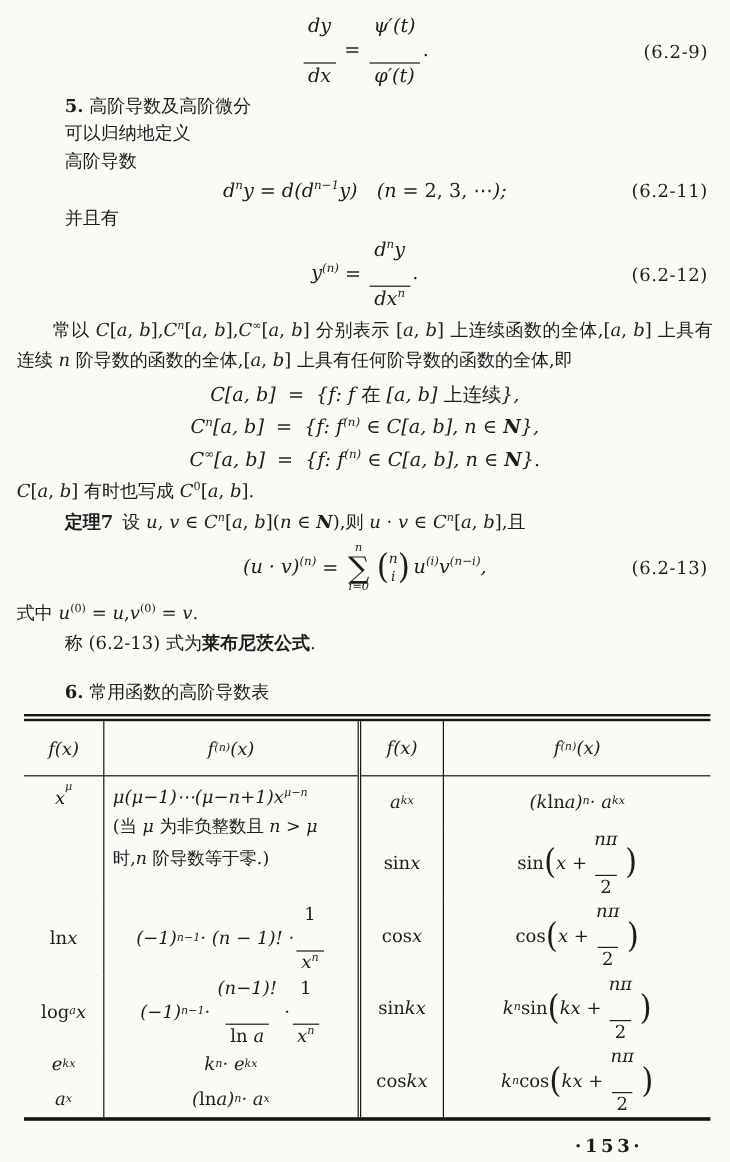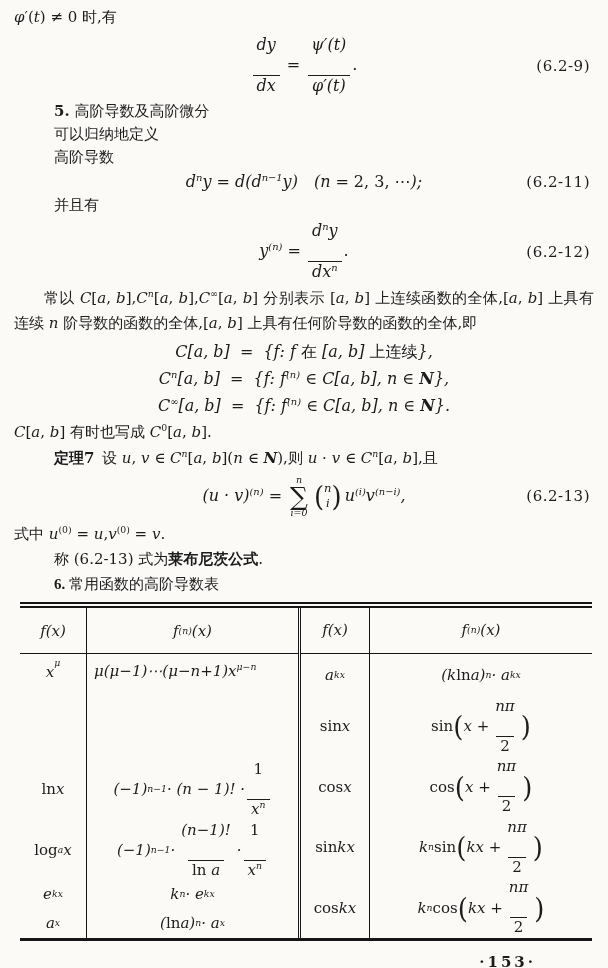"φ′(t) ≠ 0 时,有" div.cnline { html: <div><i>φ</i>′(<i>t</i>) ≠ 0 时,有</div> -> none }
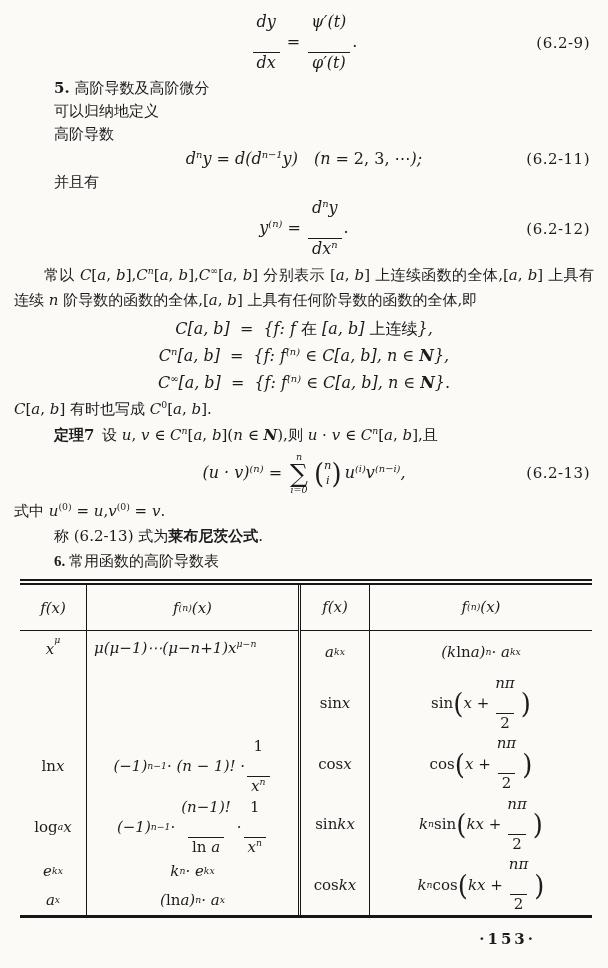"6. 常用函数的高阶导数表" div.cnline { font-family: Liberation Serif, serif -> none; margin-top: 2px -> 18px }
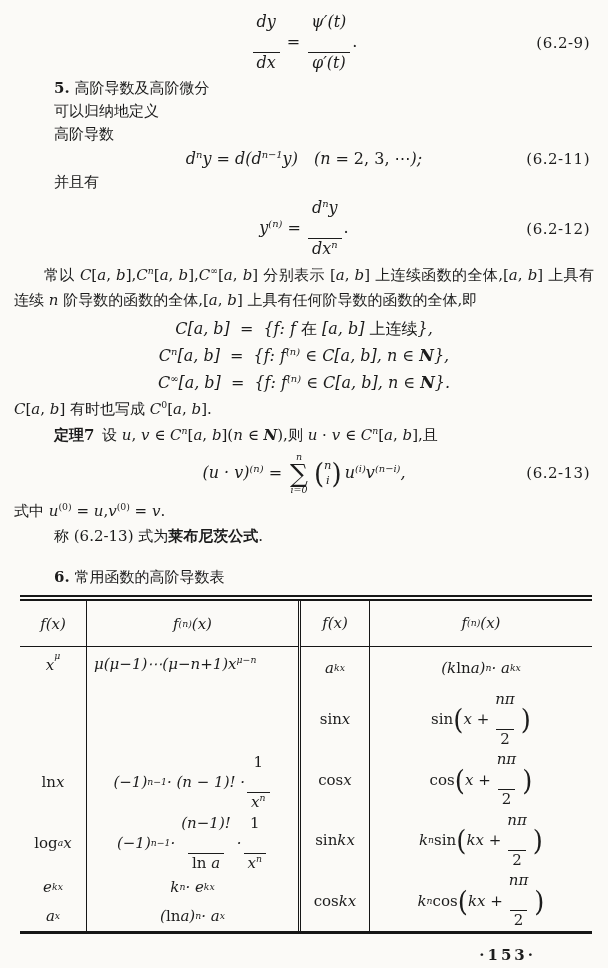"(当 μ 为非负整数且 n >" div.note { html: none -> <div>(当 <i>μ</i> 为非负整数且 <i>n</i> &gt; <i>μ</i><br>时,<i>n</i> 阶导数等于零.)</div> }
